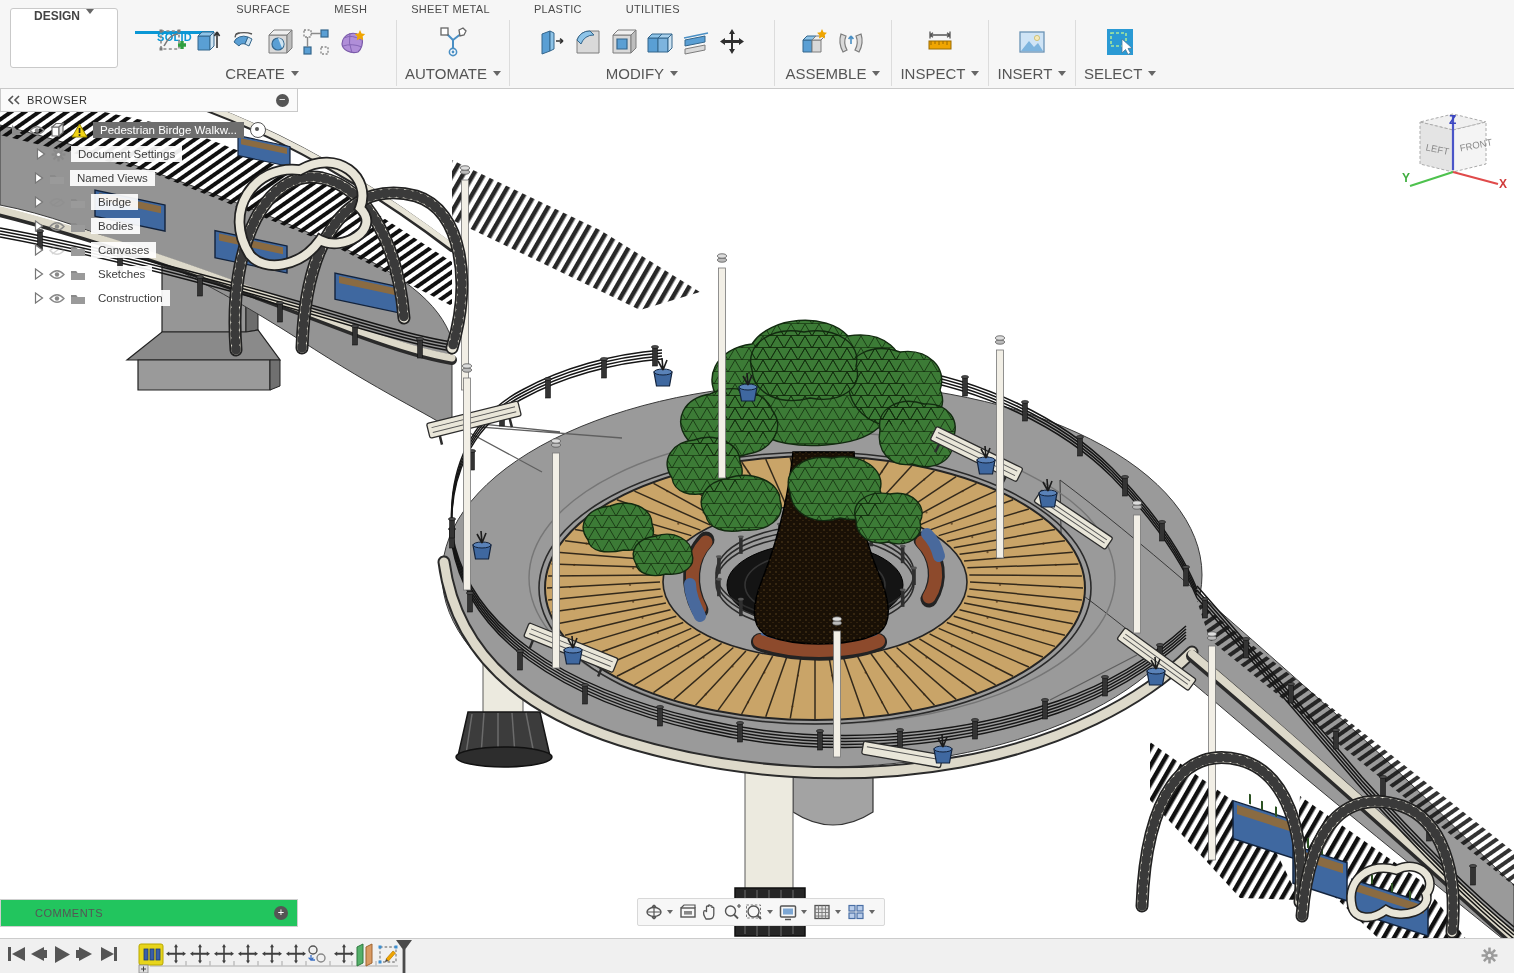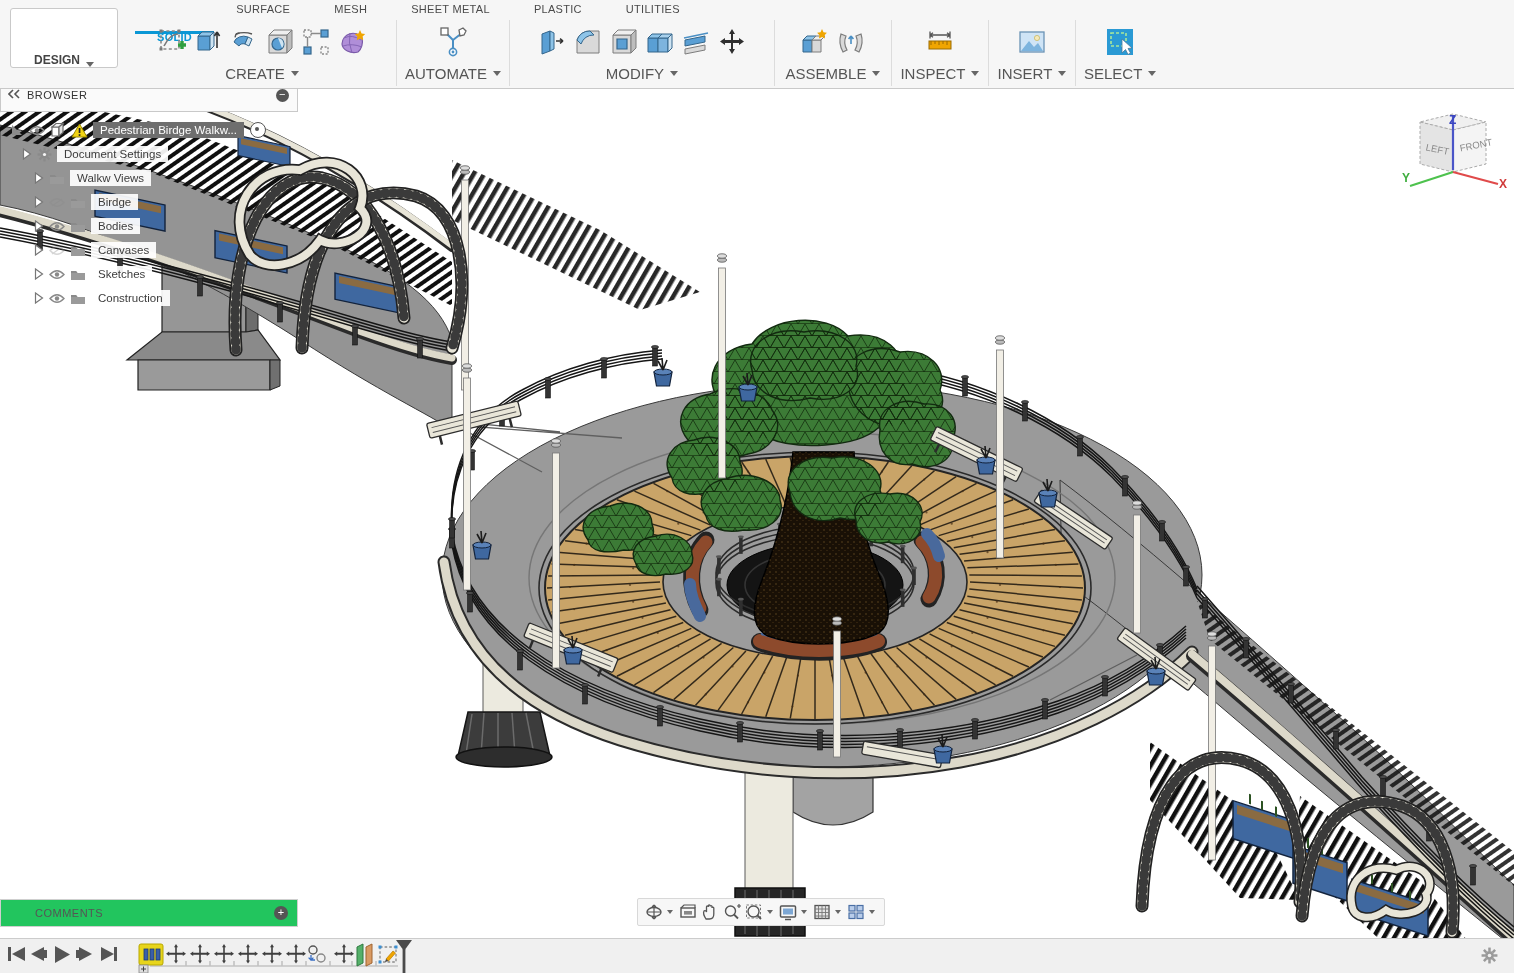"DESIGN" .design-btn { align-items: flex-end -> flex-start }
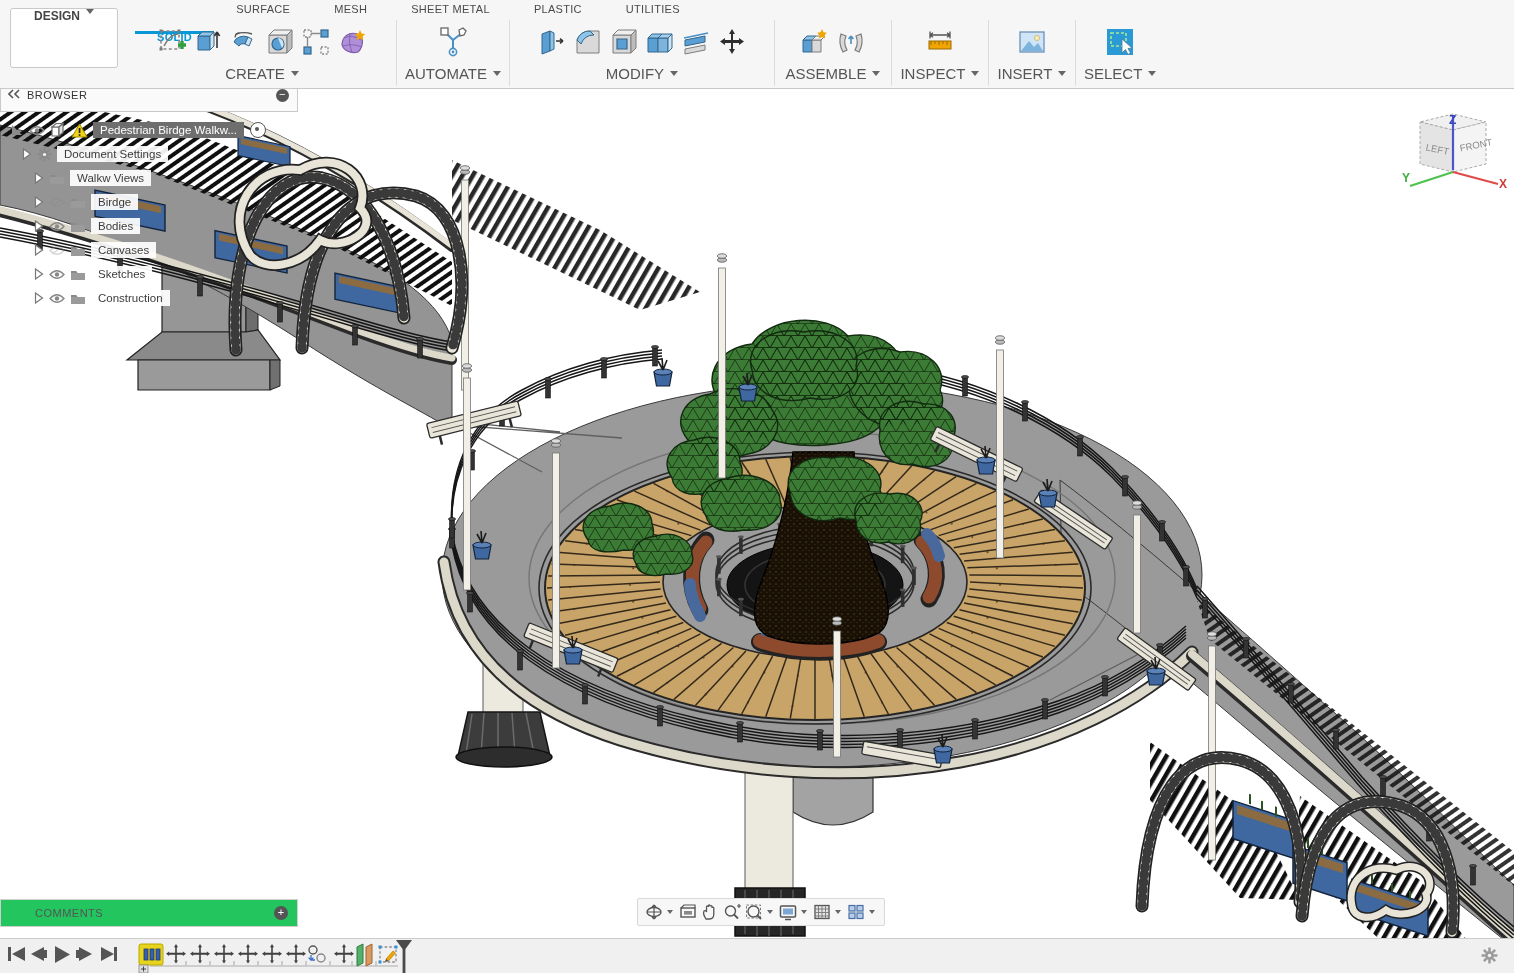"BROWSER" .browser-header { align-items: none -> center }
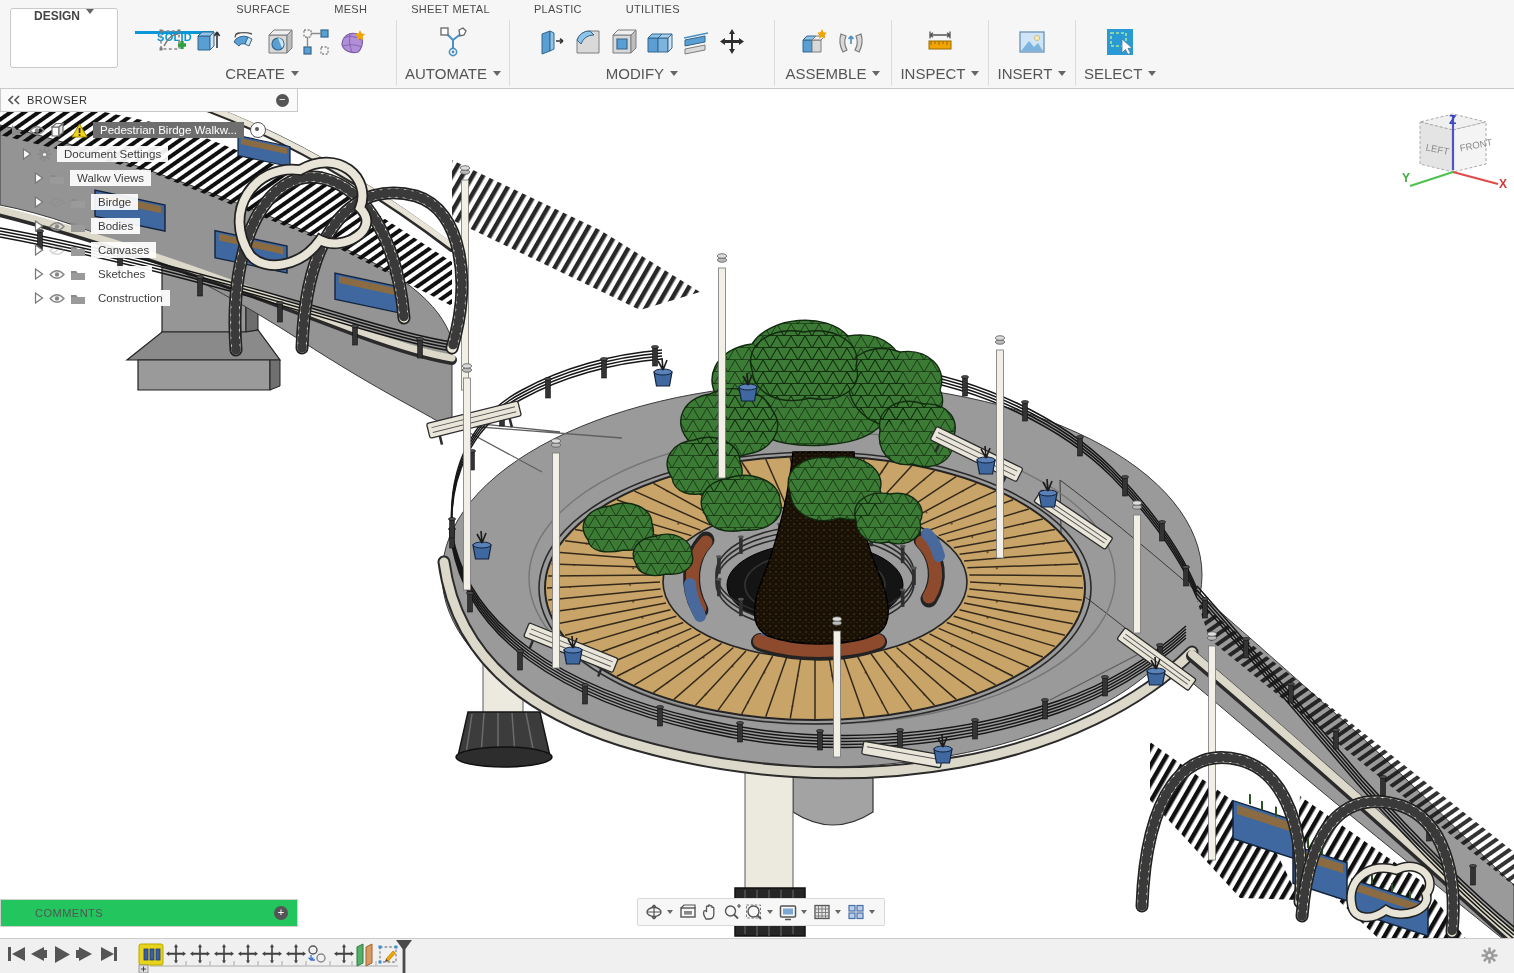"Document Settings" div.brow { padding-left: 22px -> 36px }
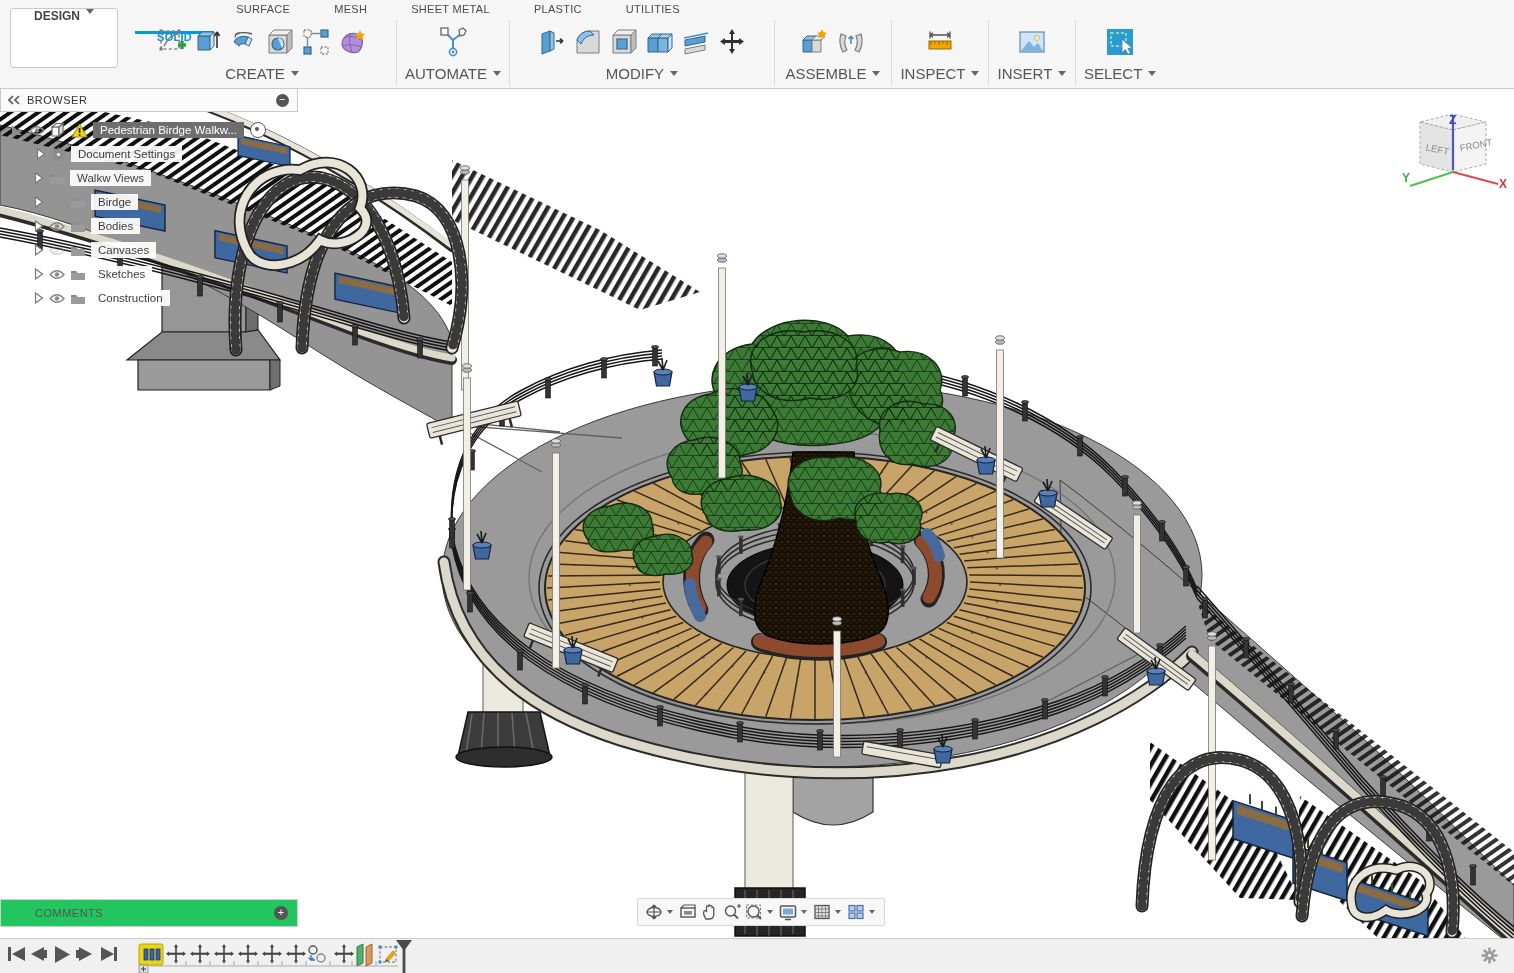"Walkw Views" span.pill { text: Walkw -> Named }
